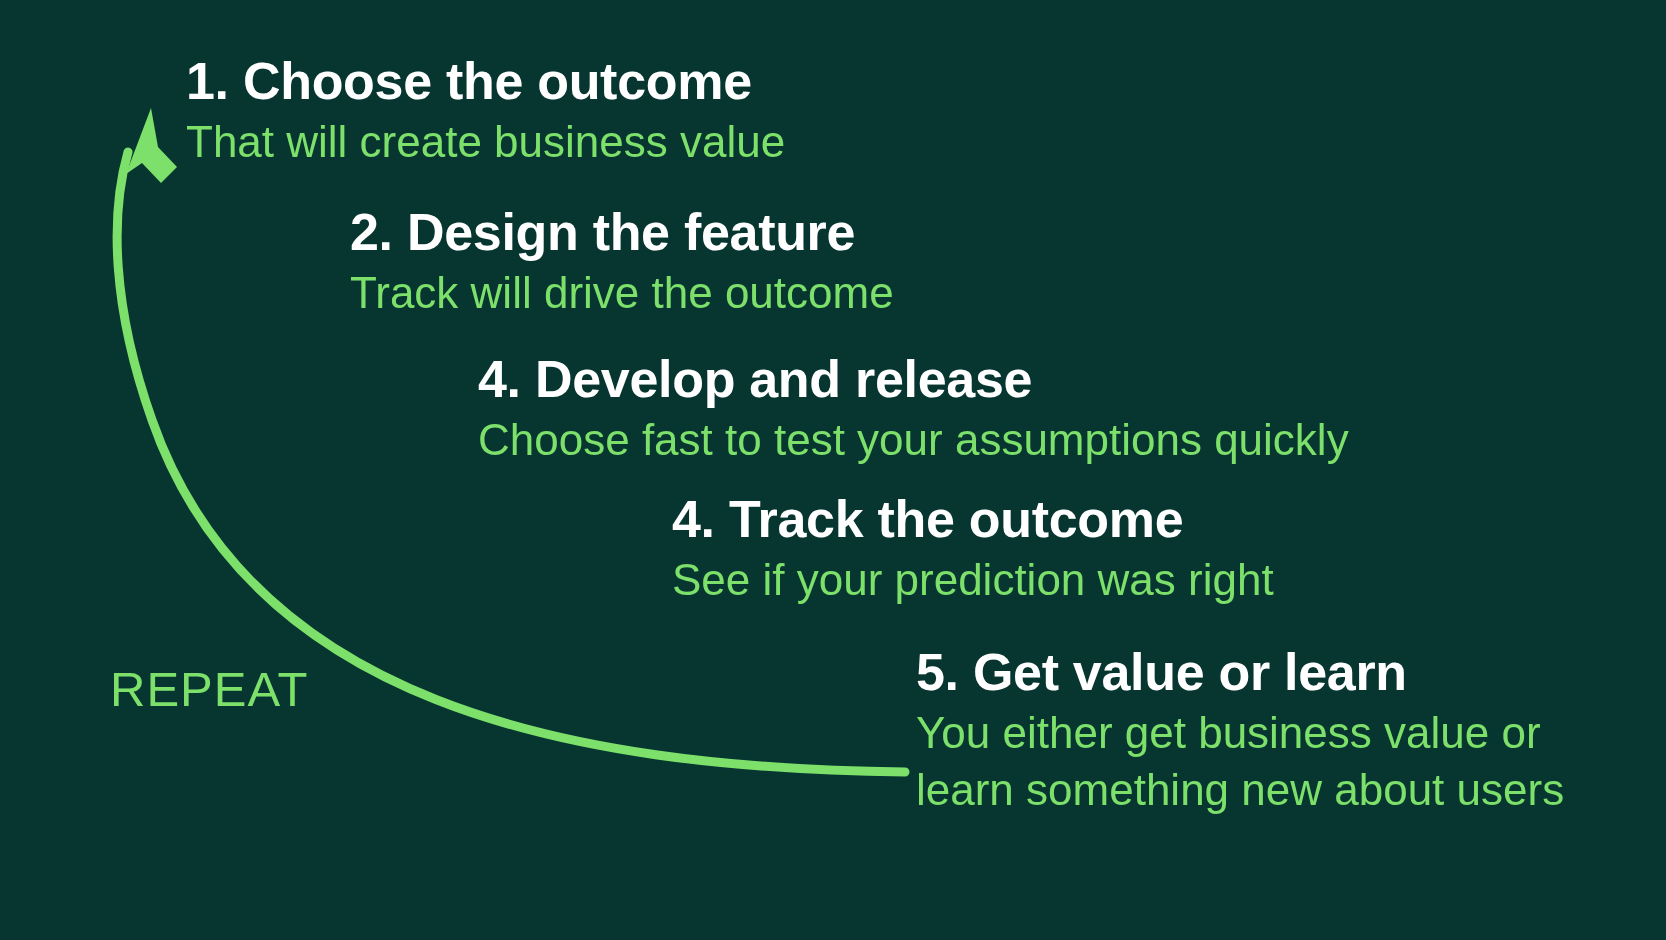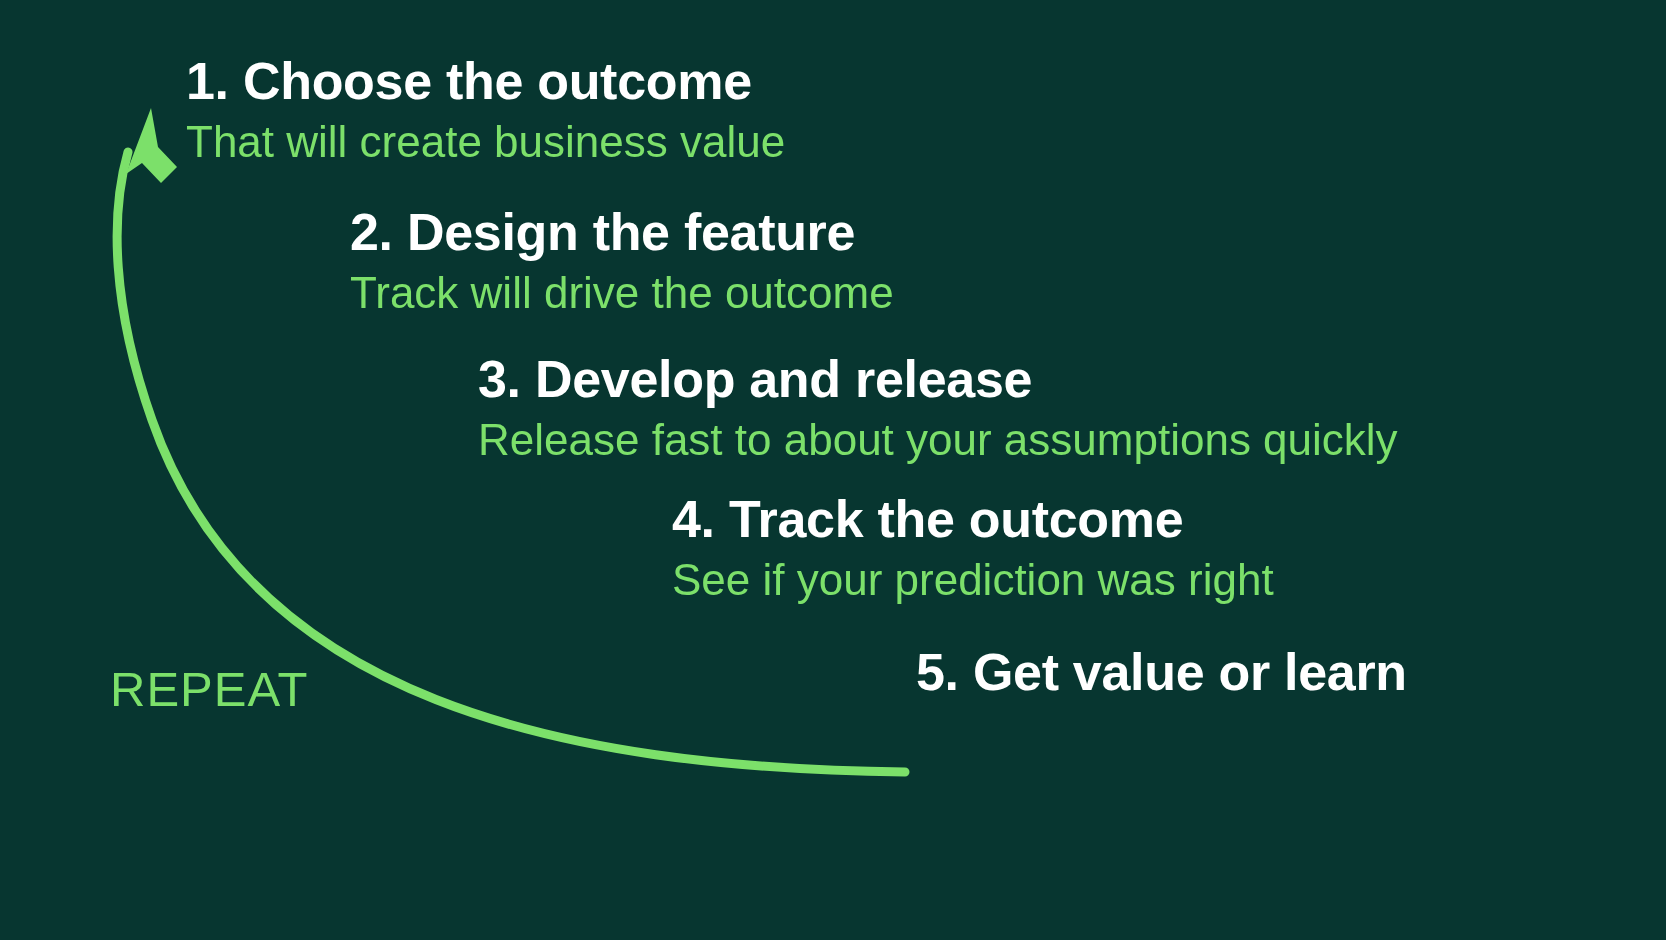"3. Develop and release" div.step-title { text: 3 -> 4 }
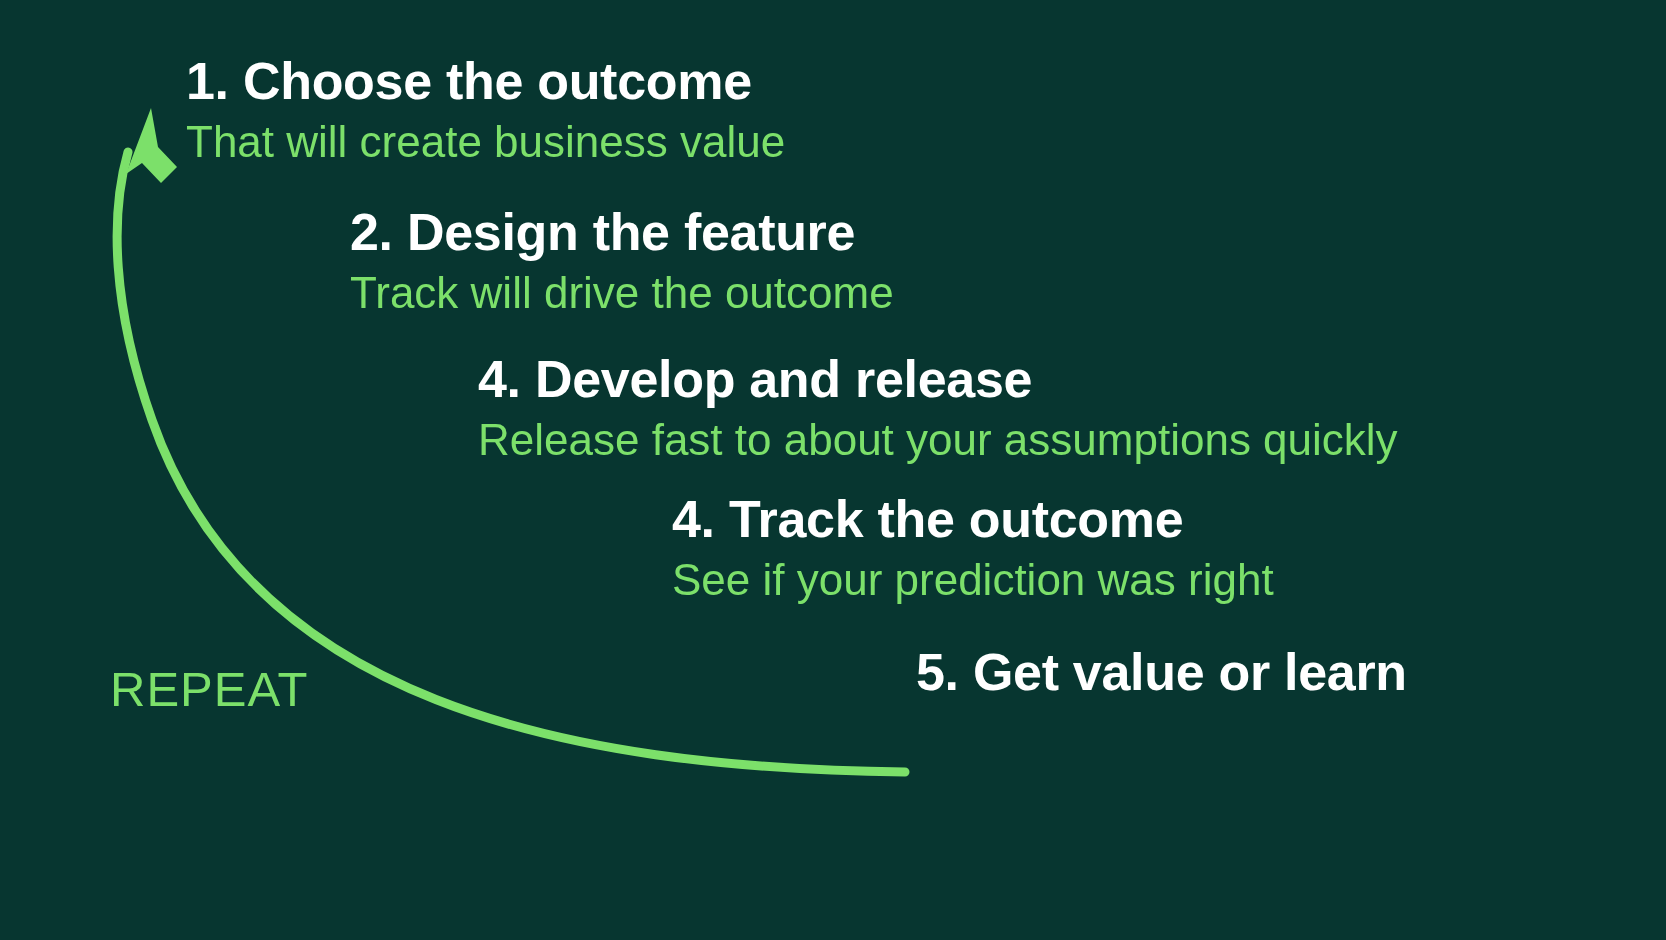"Release fast to about your" div.step-sub { text: Release fast to about -> Choose fast to test }
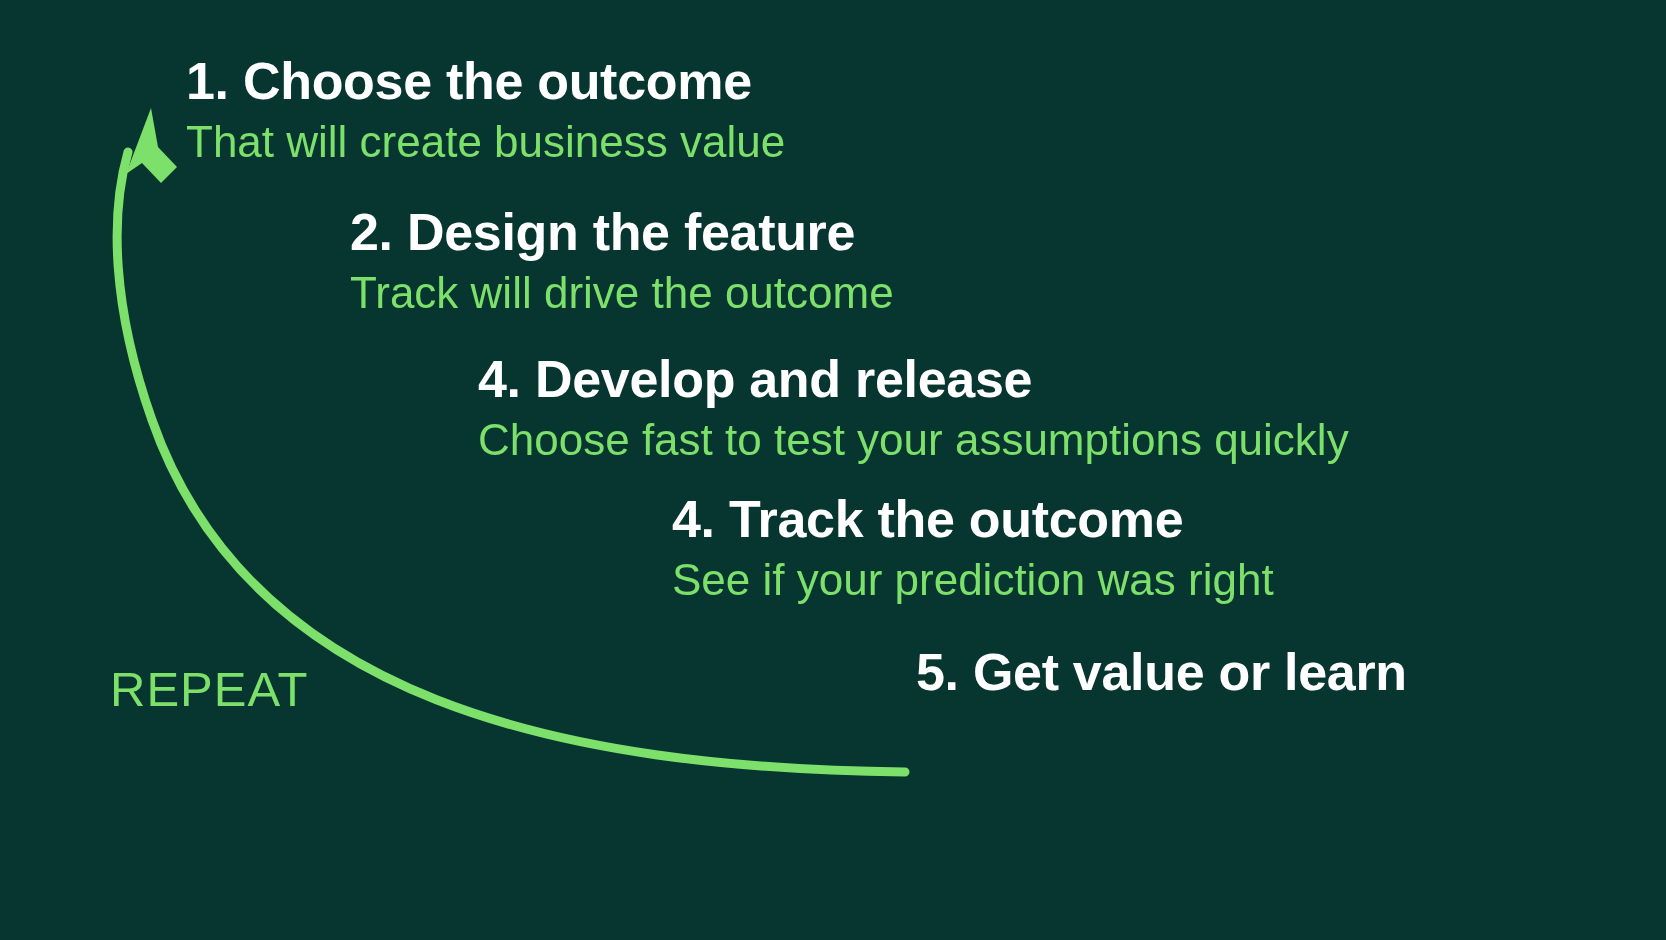"You either get business value" div.step-sub { html: none -> <div>You either get business value or learn something new about users</div> }
